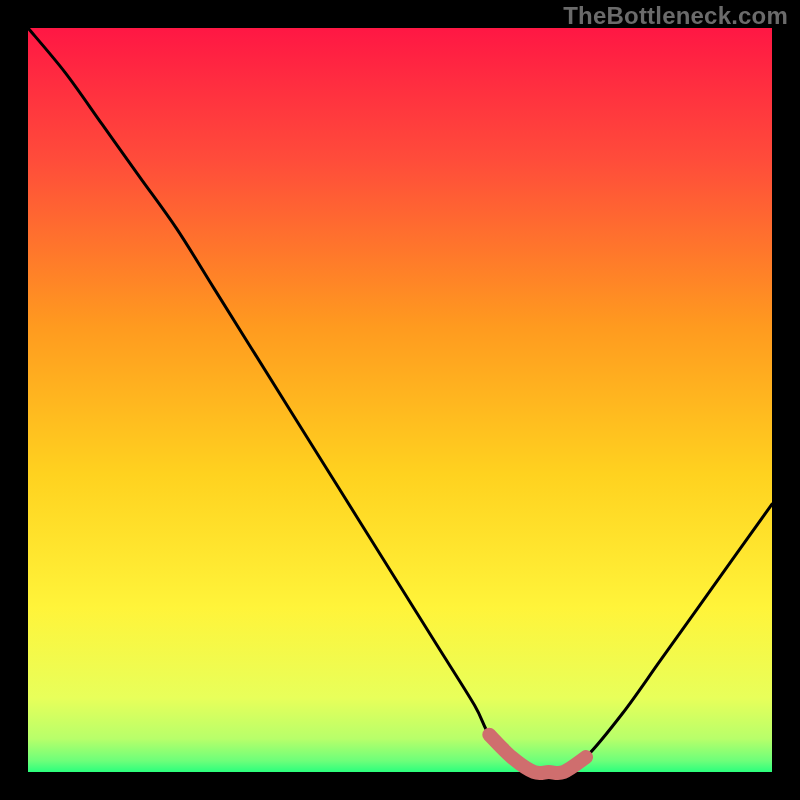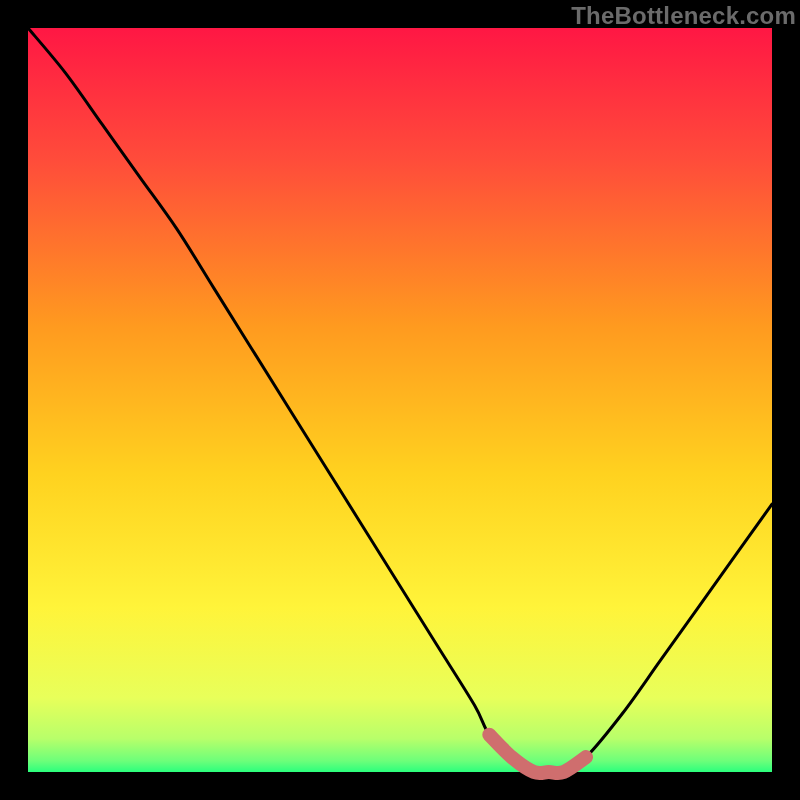"TheBottleneck.com" .watermark { right: 4px -> 12px }
